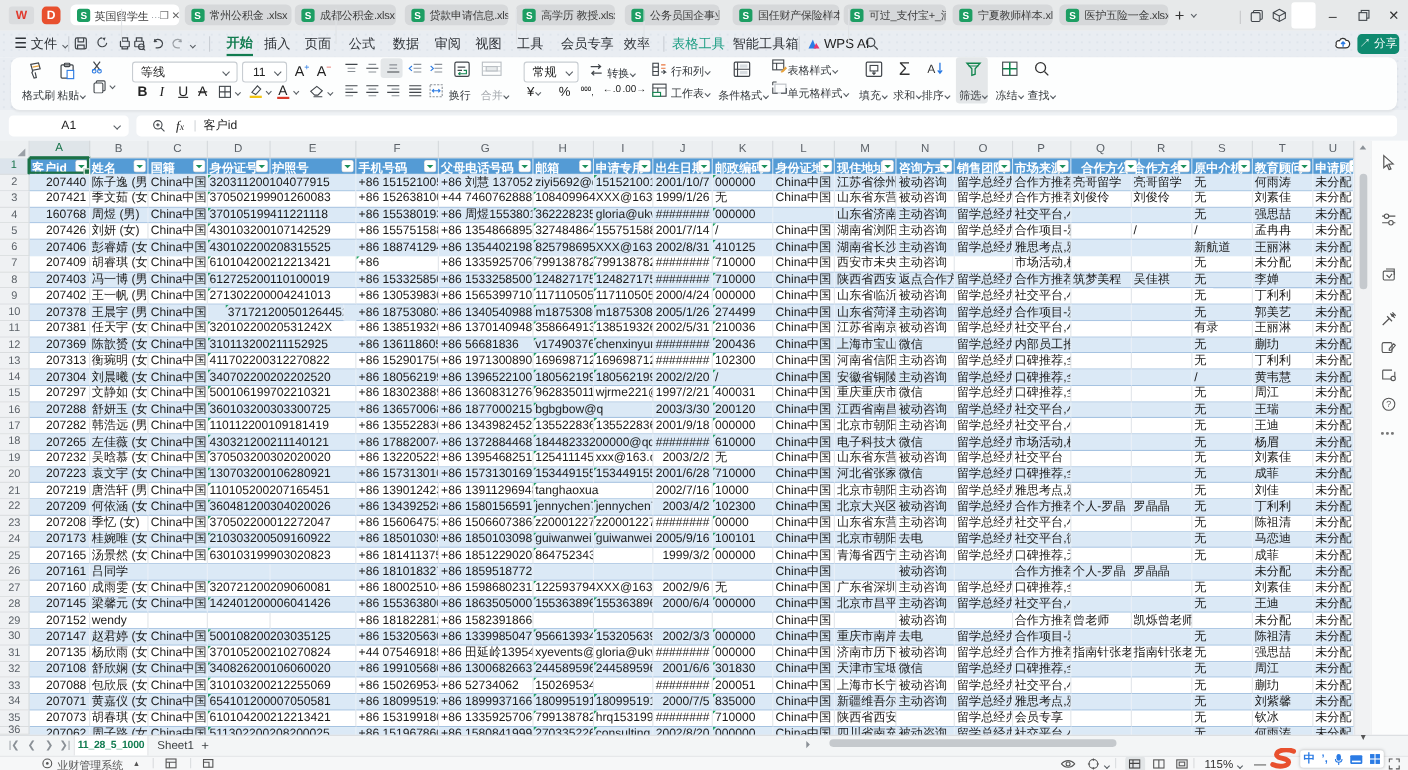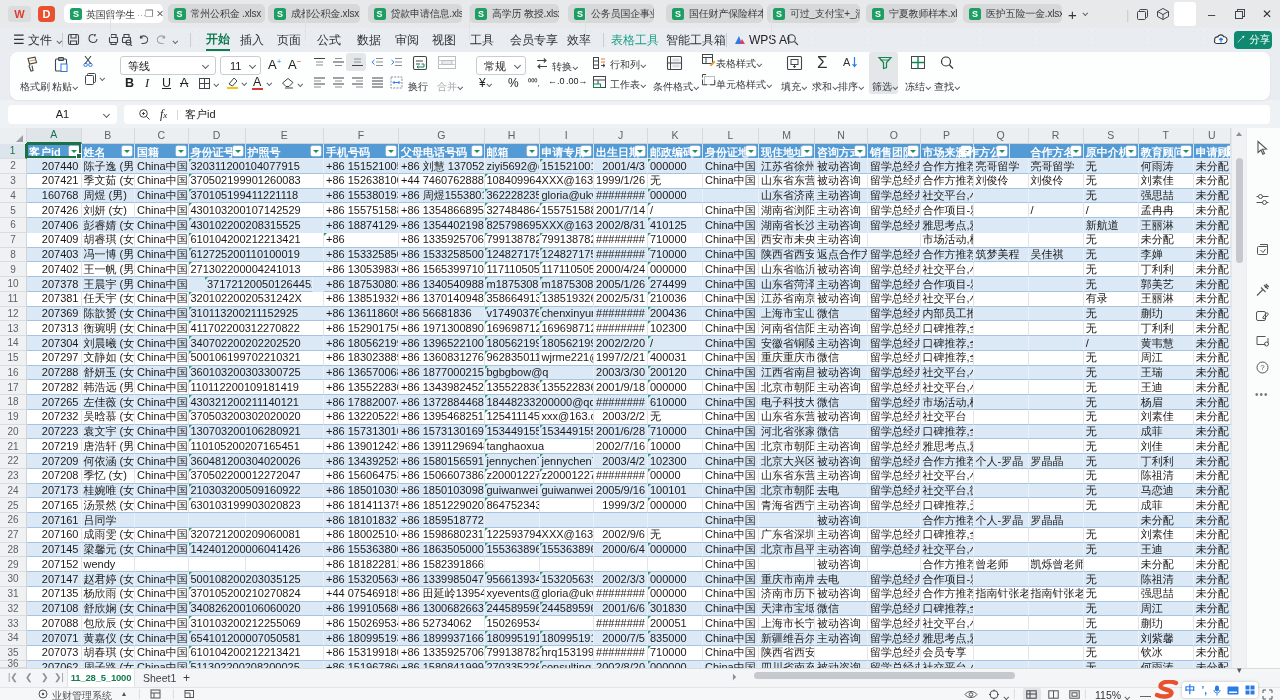"合作方公" div.hc { left: 928px -> 954px }
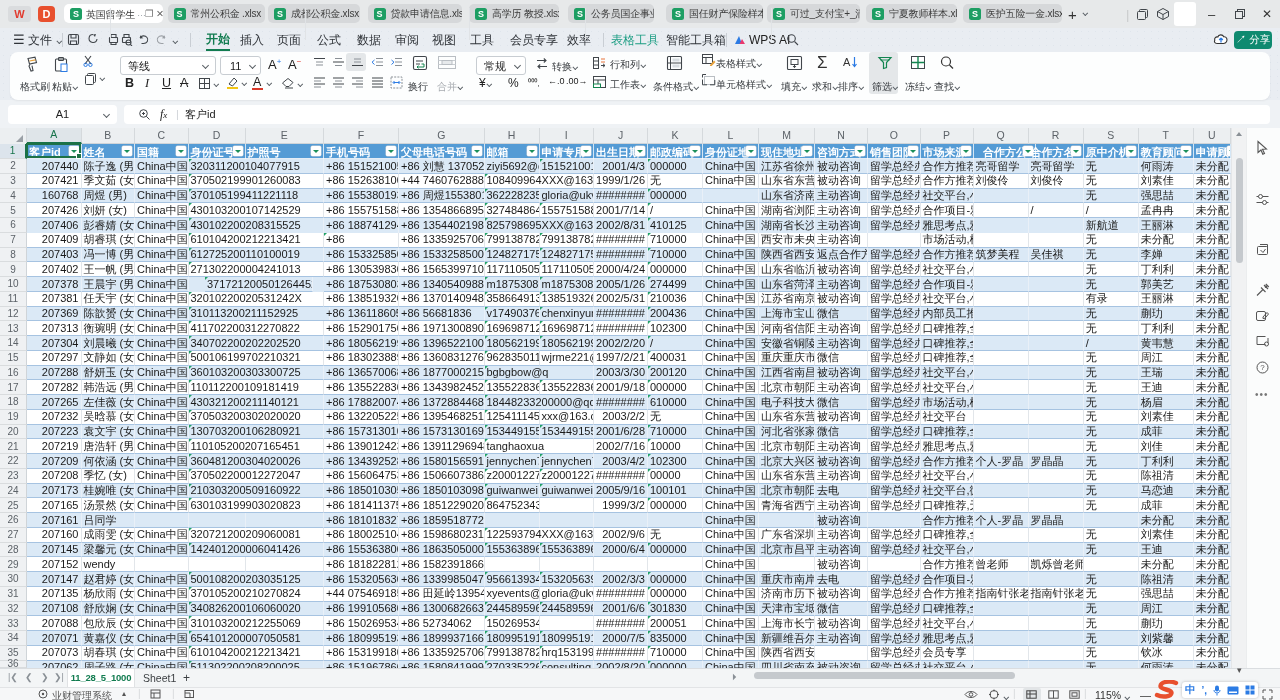"2001/4/3" span { text: 2001/4/3 -> 2001/10/7 }
